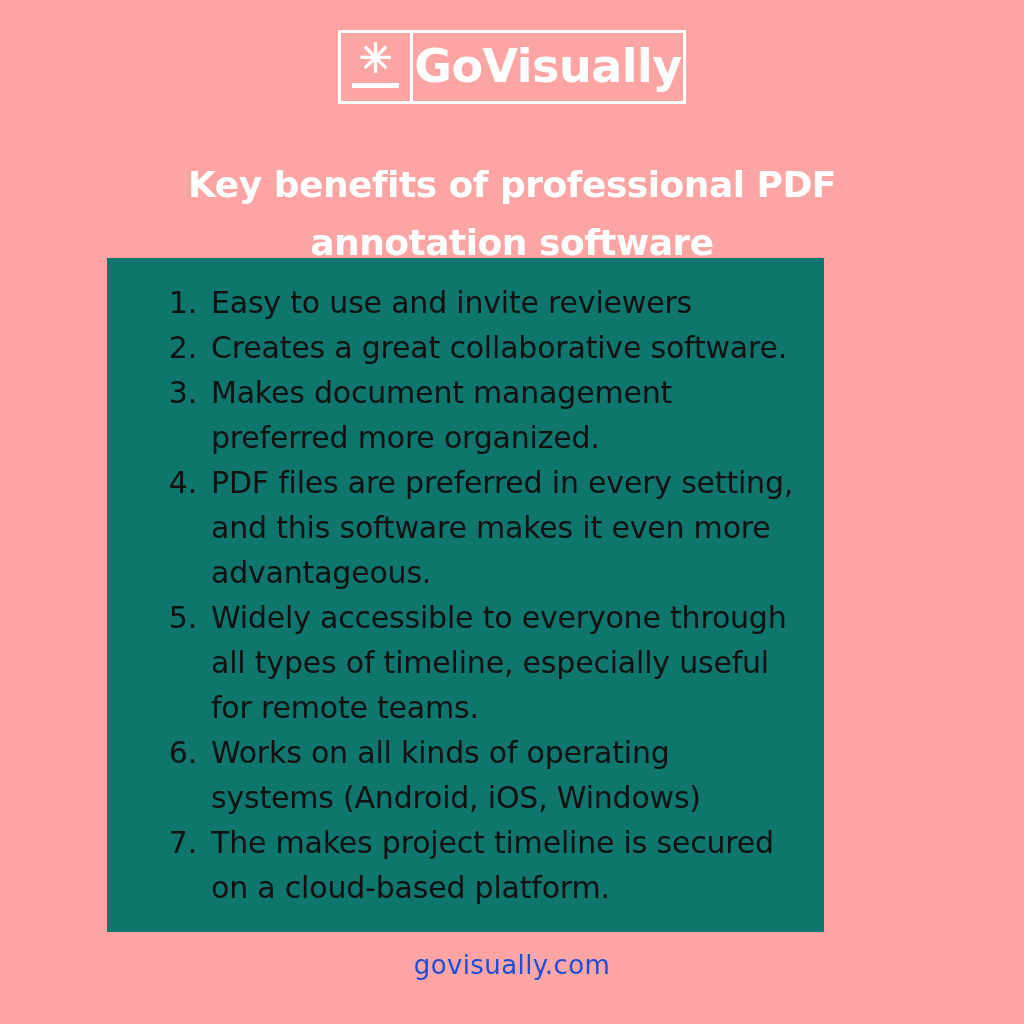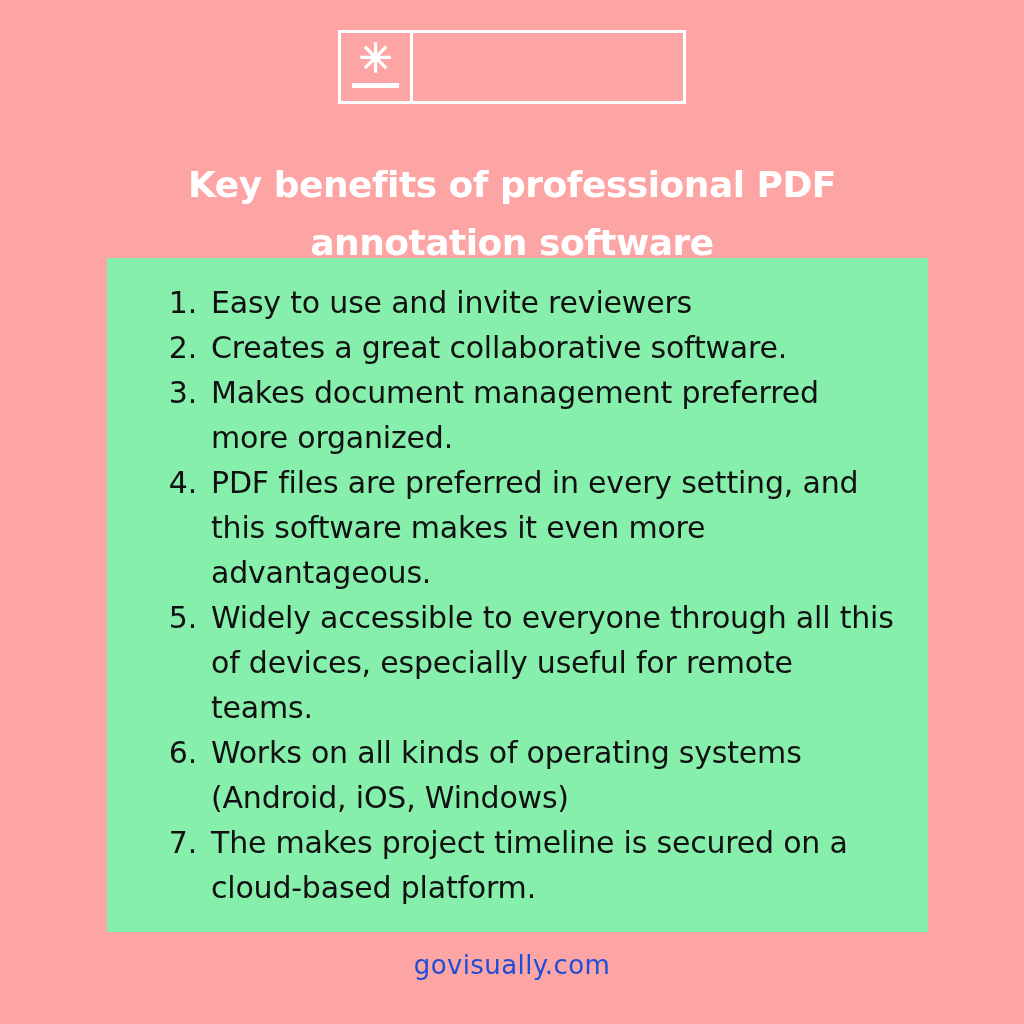"GoVisually" div.logo-word { html: none -> <div>GoVisually</div> }
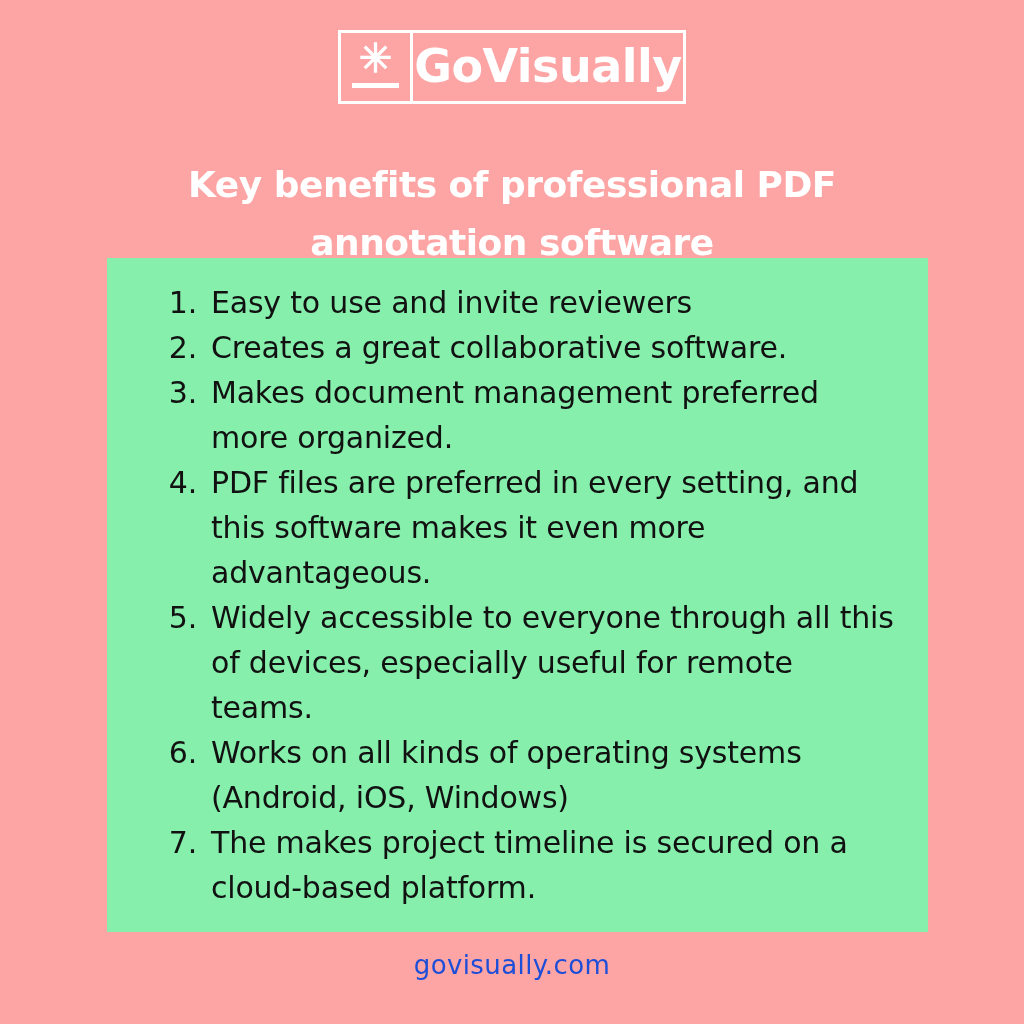"Easy to use and invite" .card { background: #86efac -> #0f766e; width: 821px -> 717px }
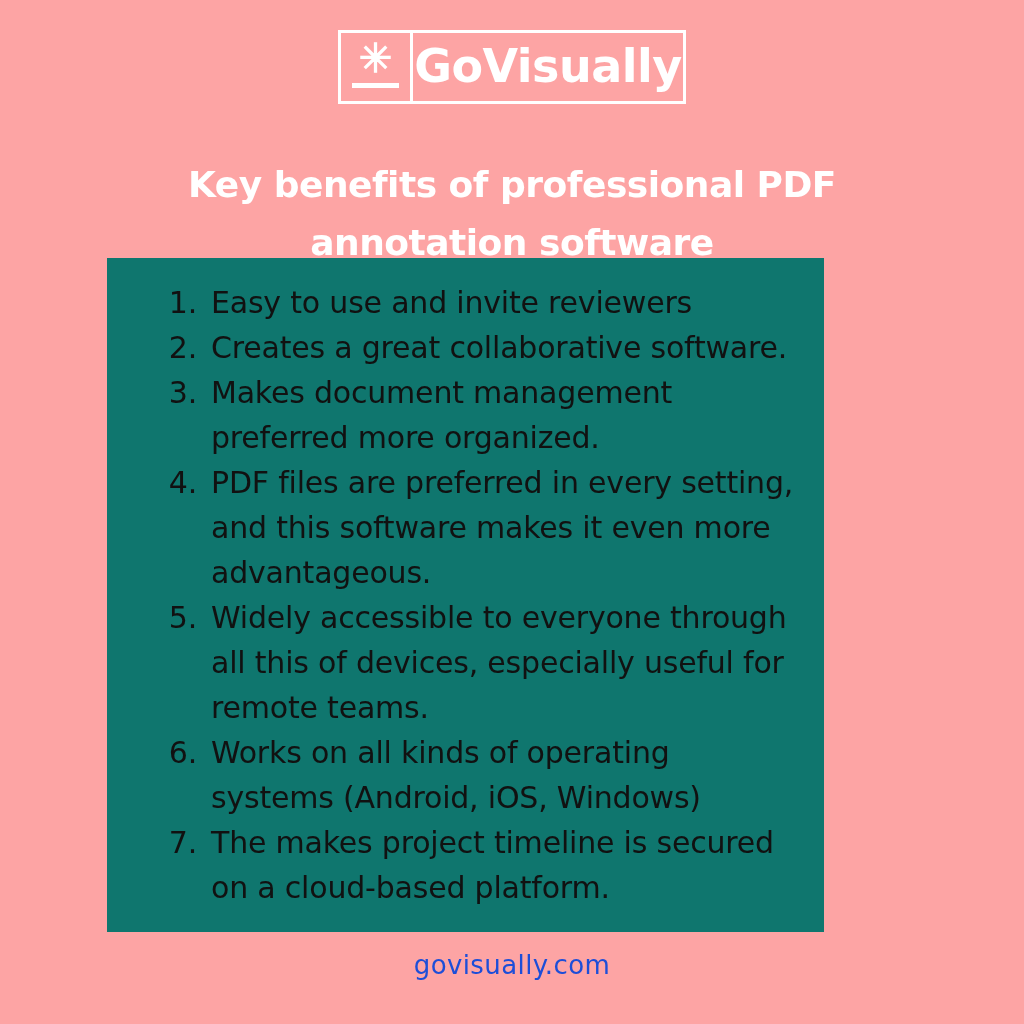"Widely accessible to everyone through" li.benefit-item { text: this of devices -> types of timeline }
